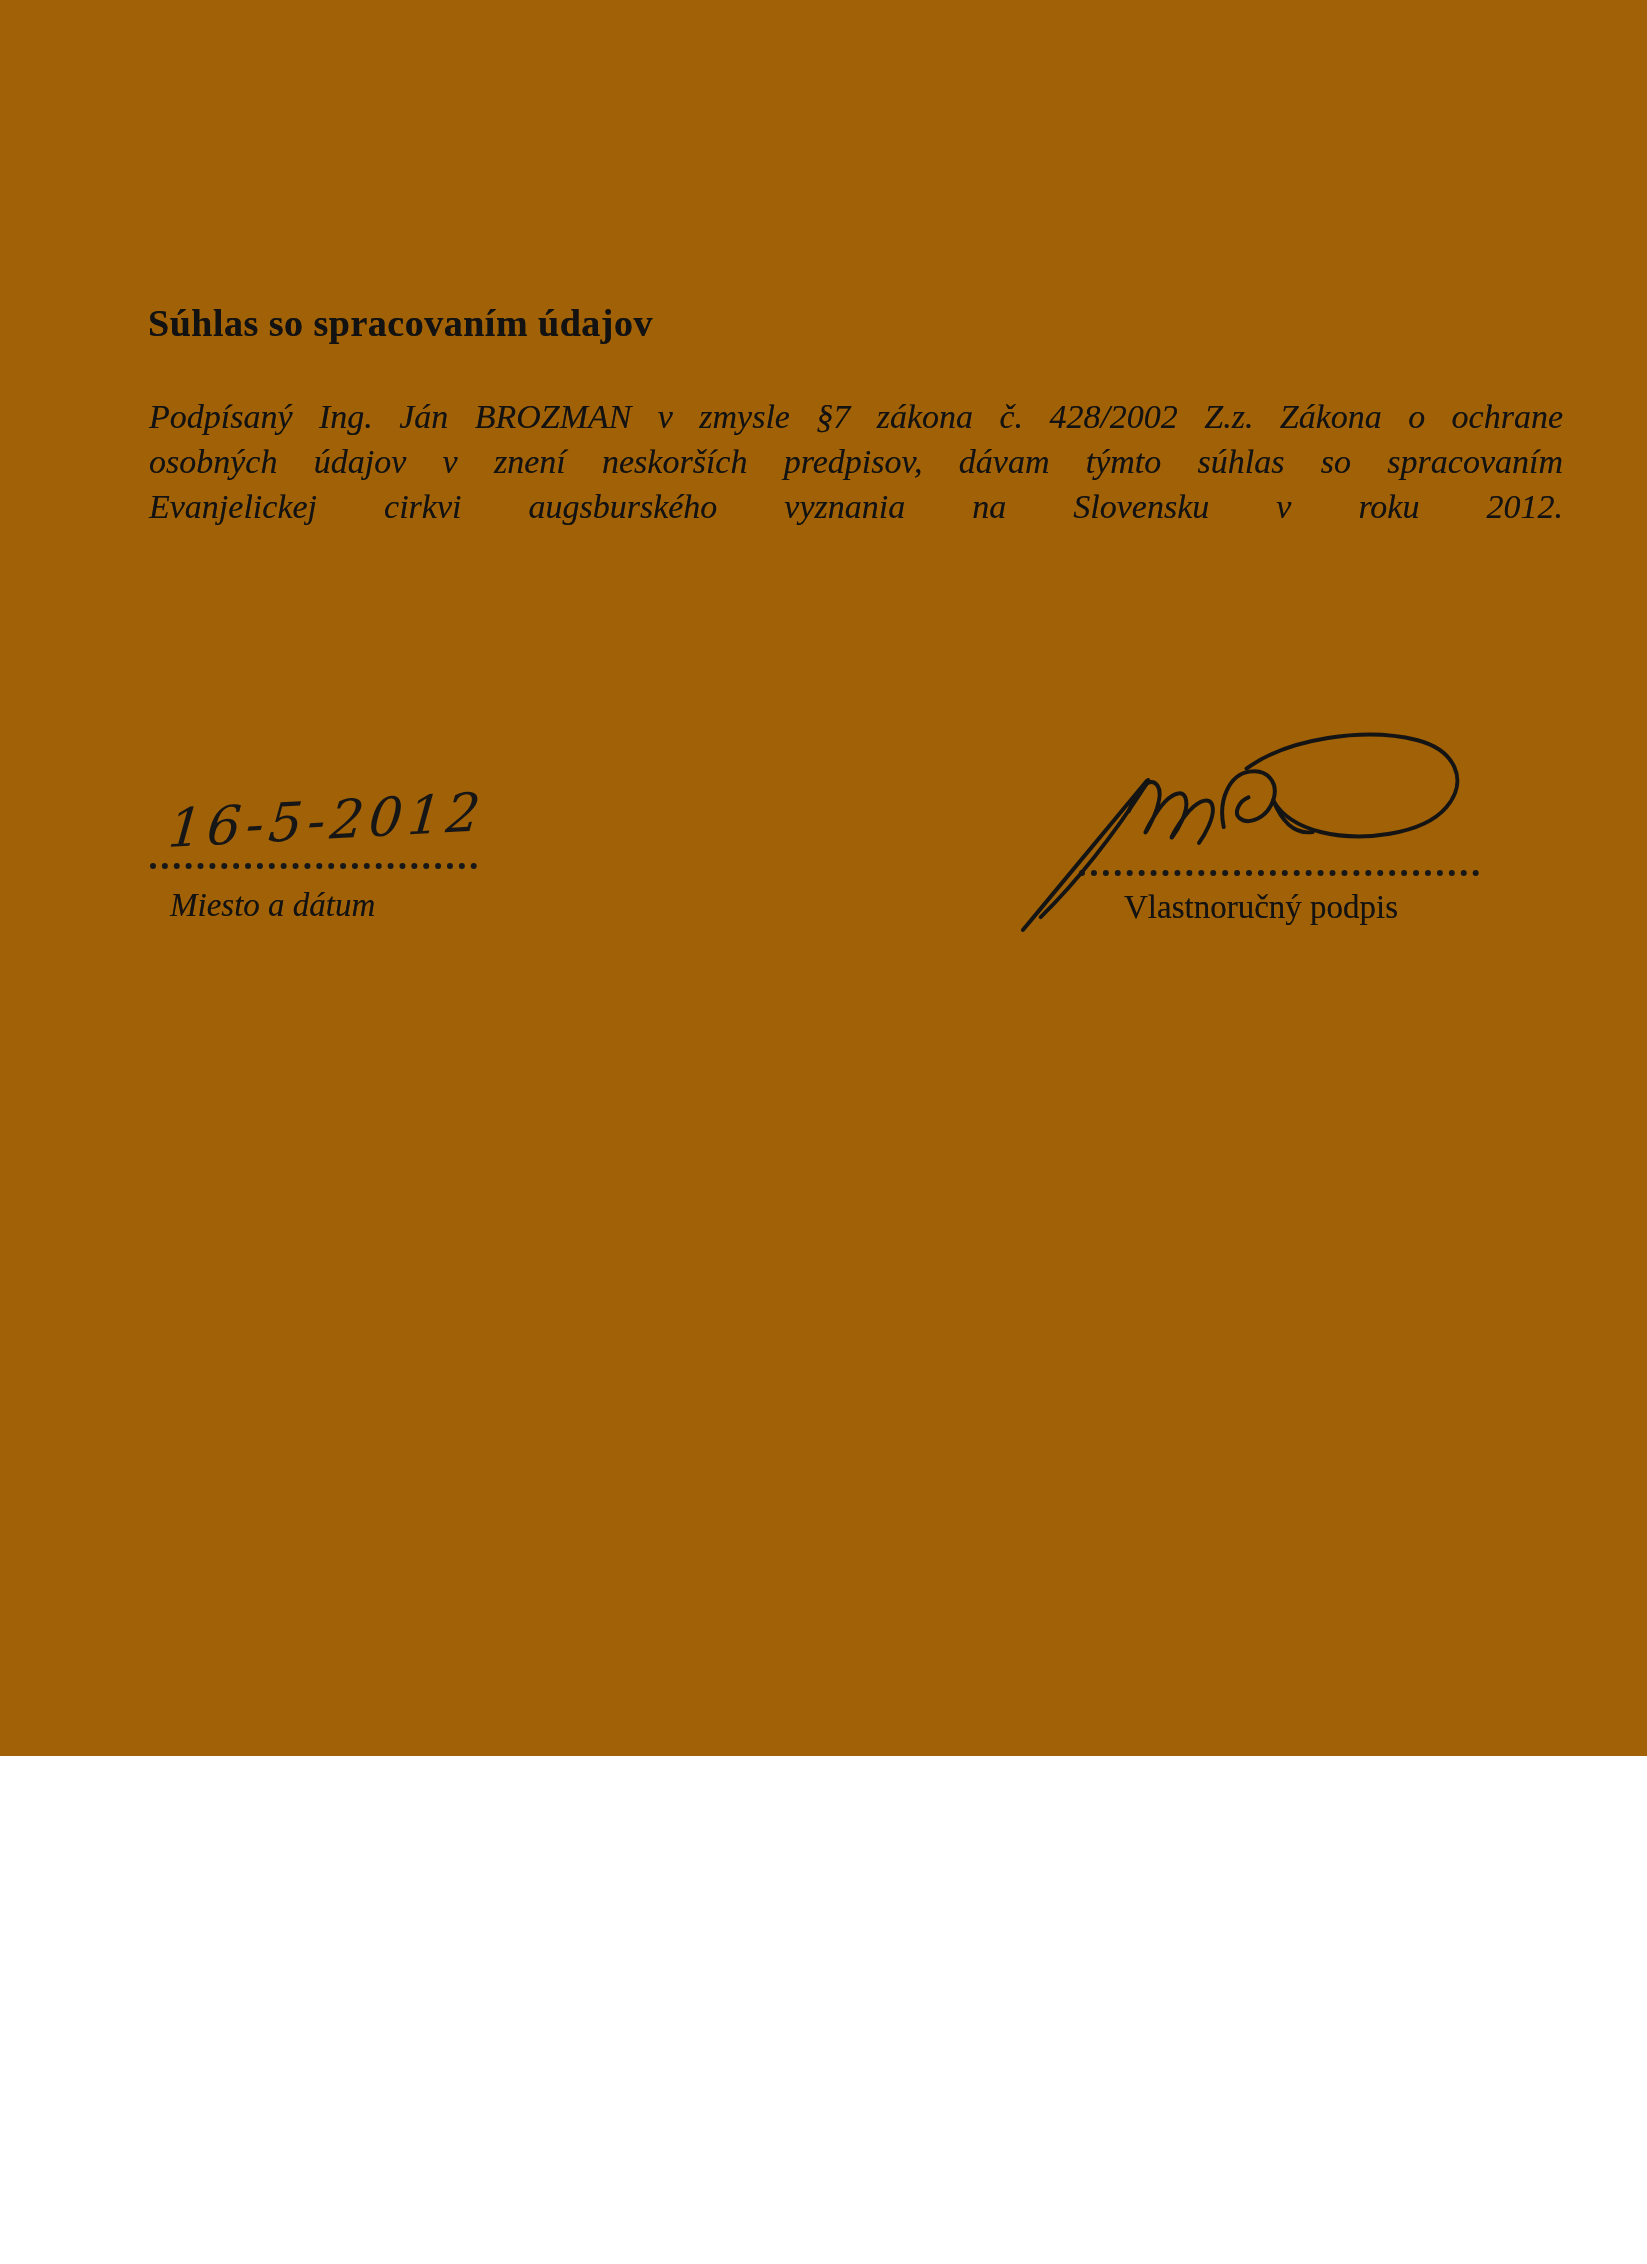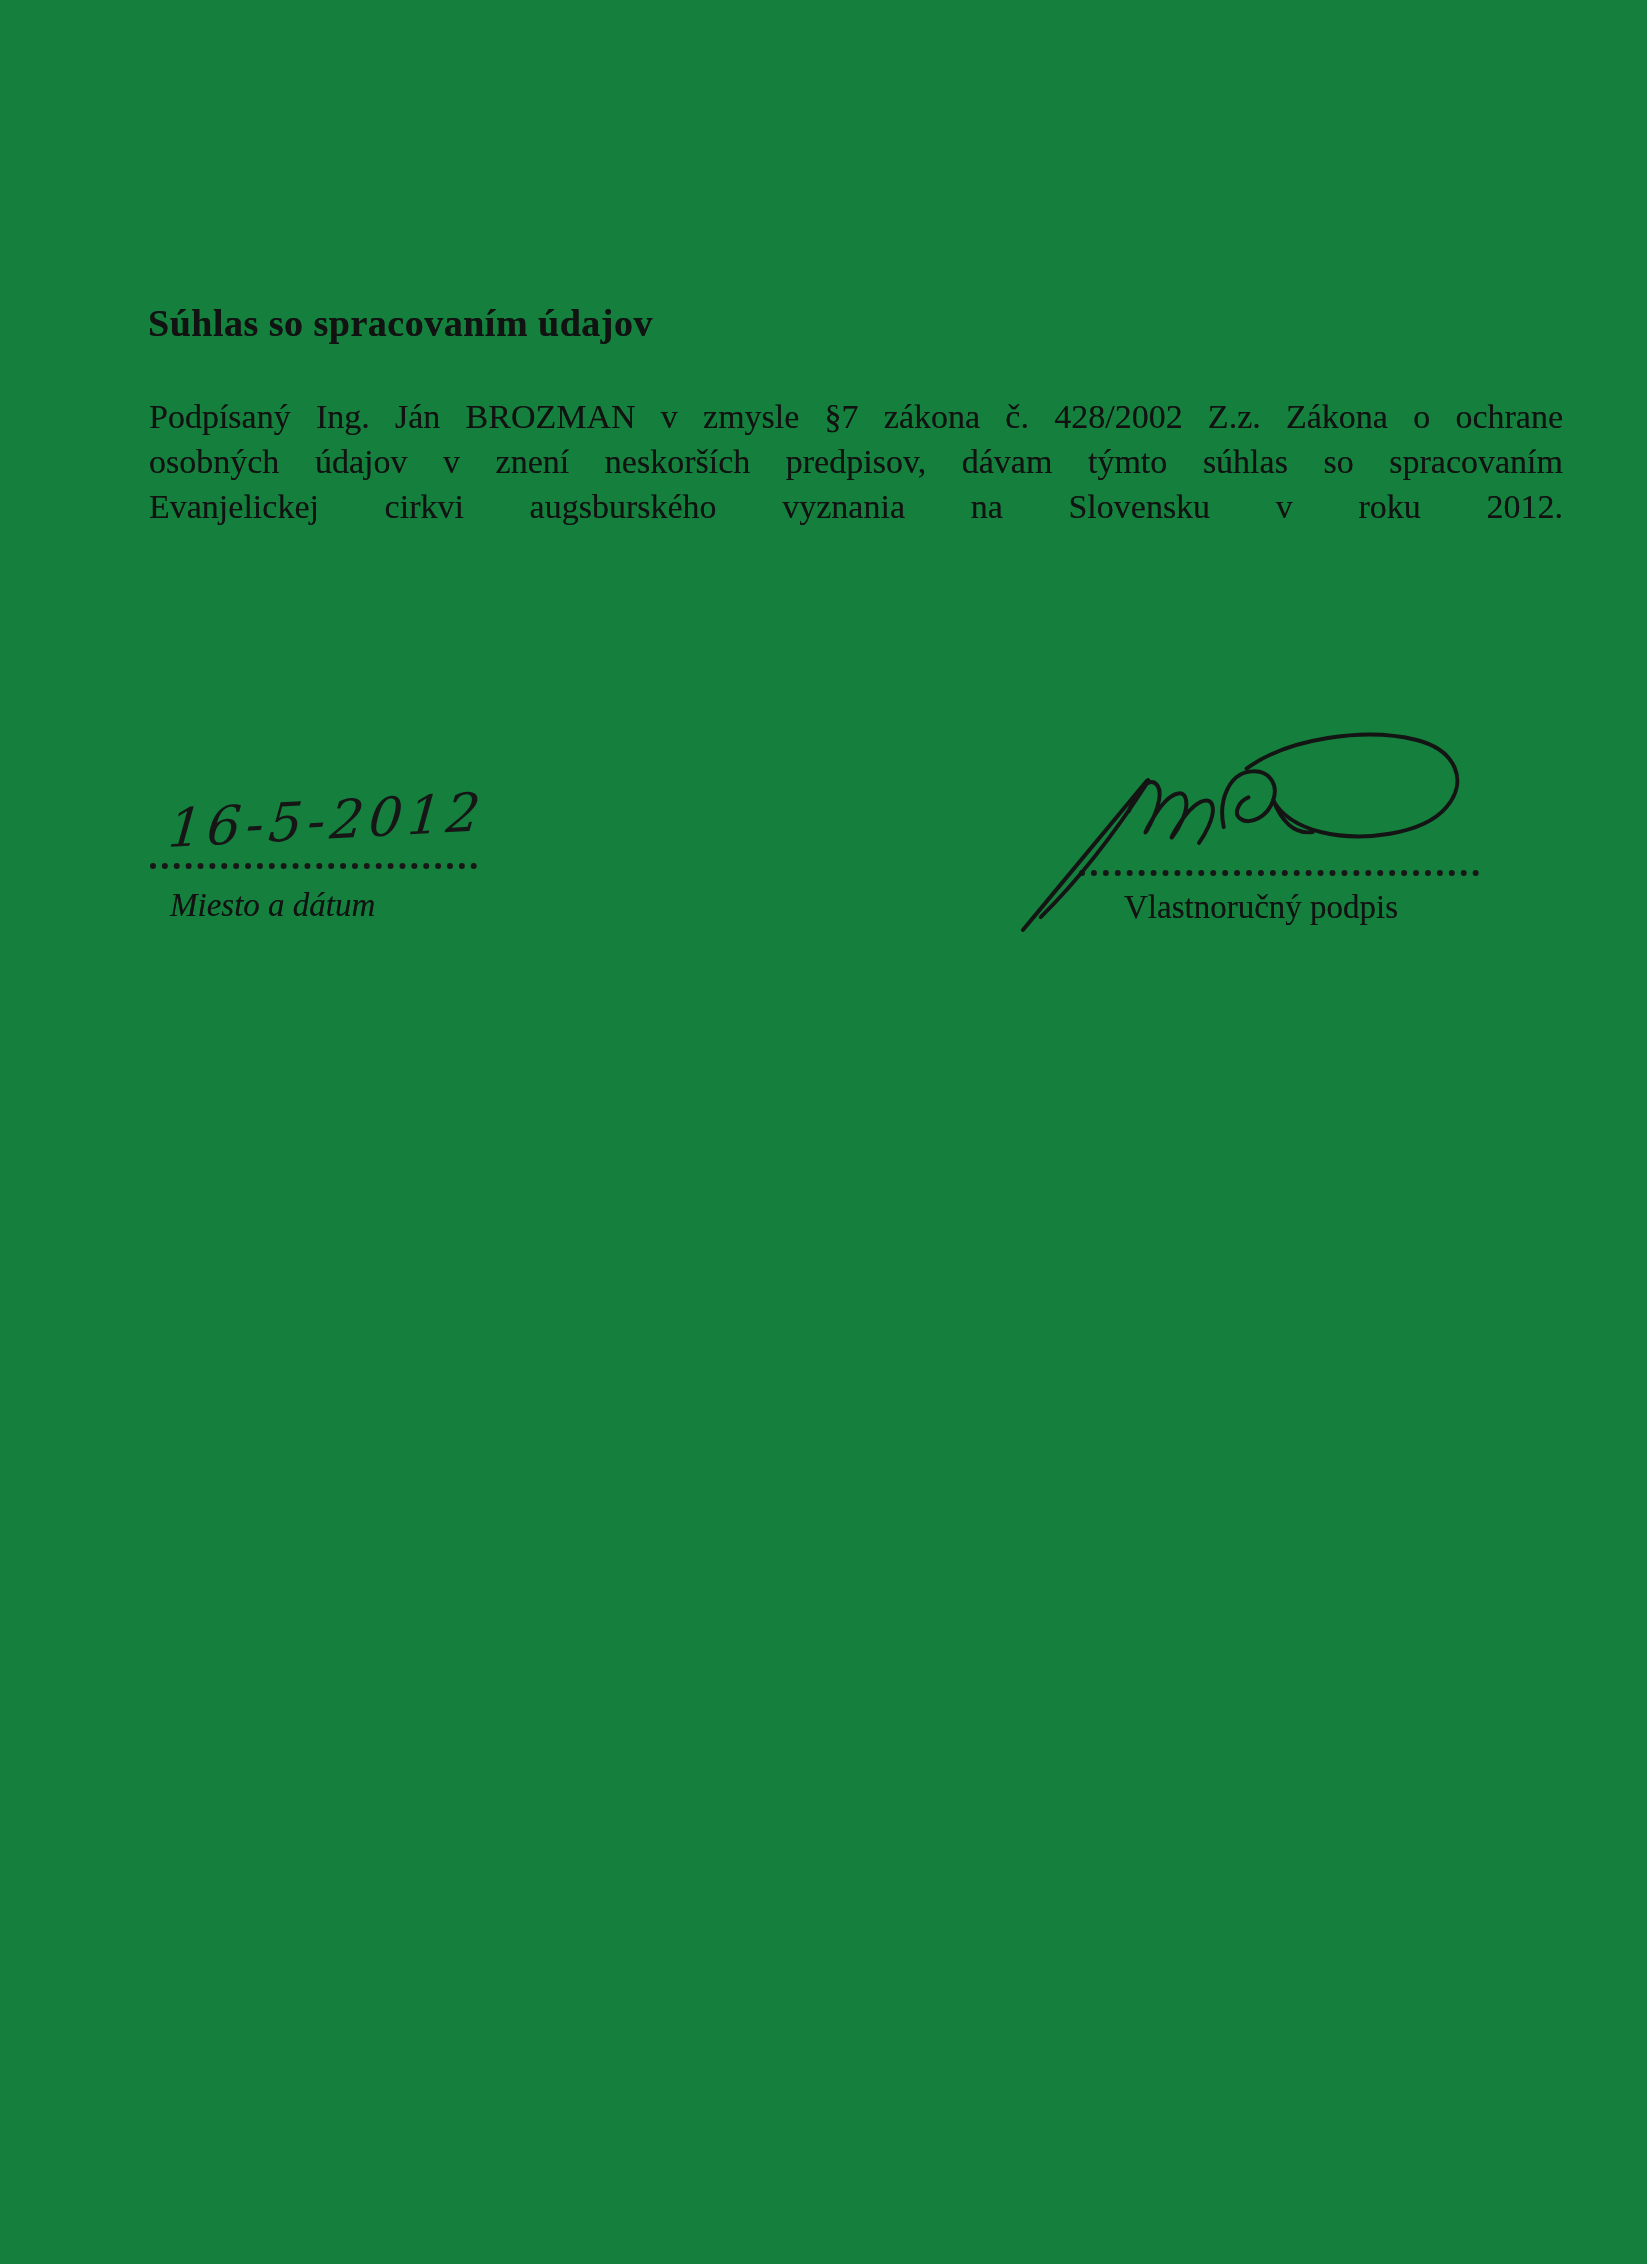"Súhlas so spracovaním údajov" .page { background: #15803d -> #a16207; height: 2264px -> 1756px }
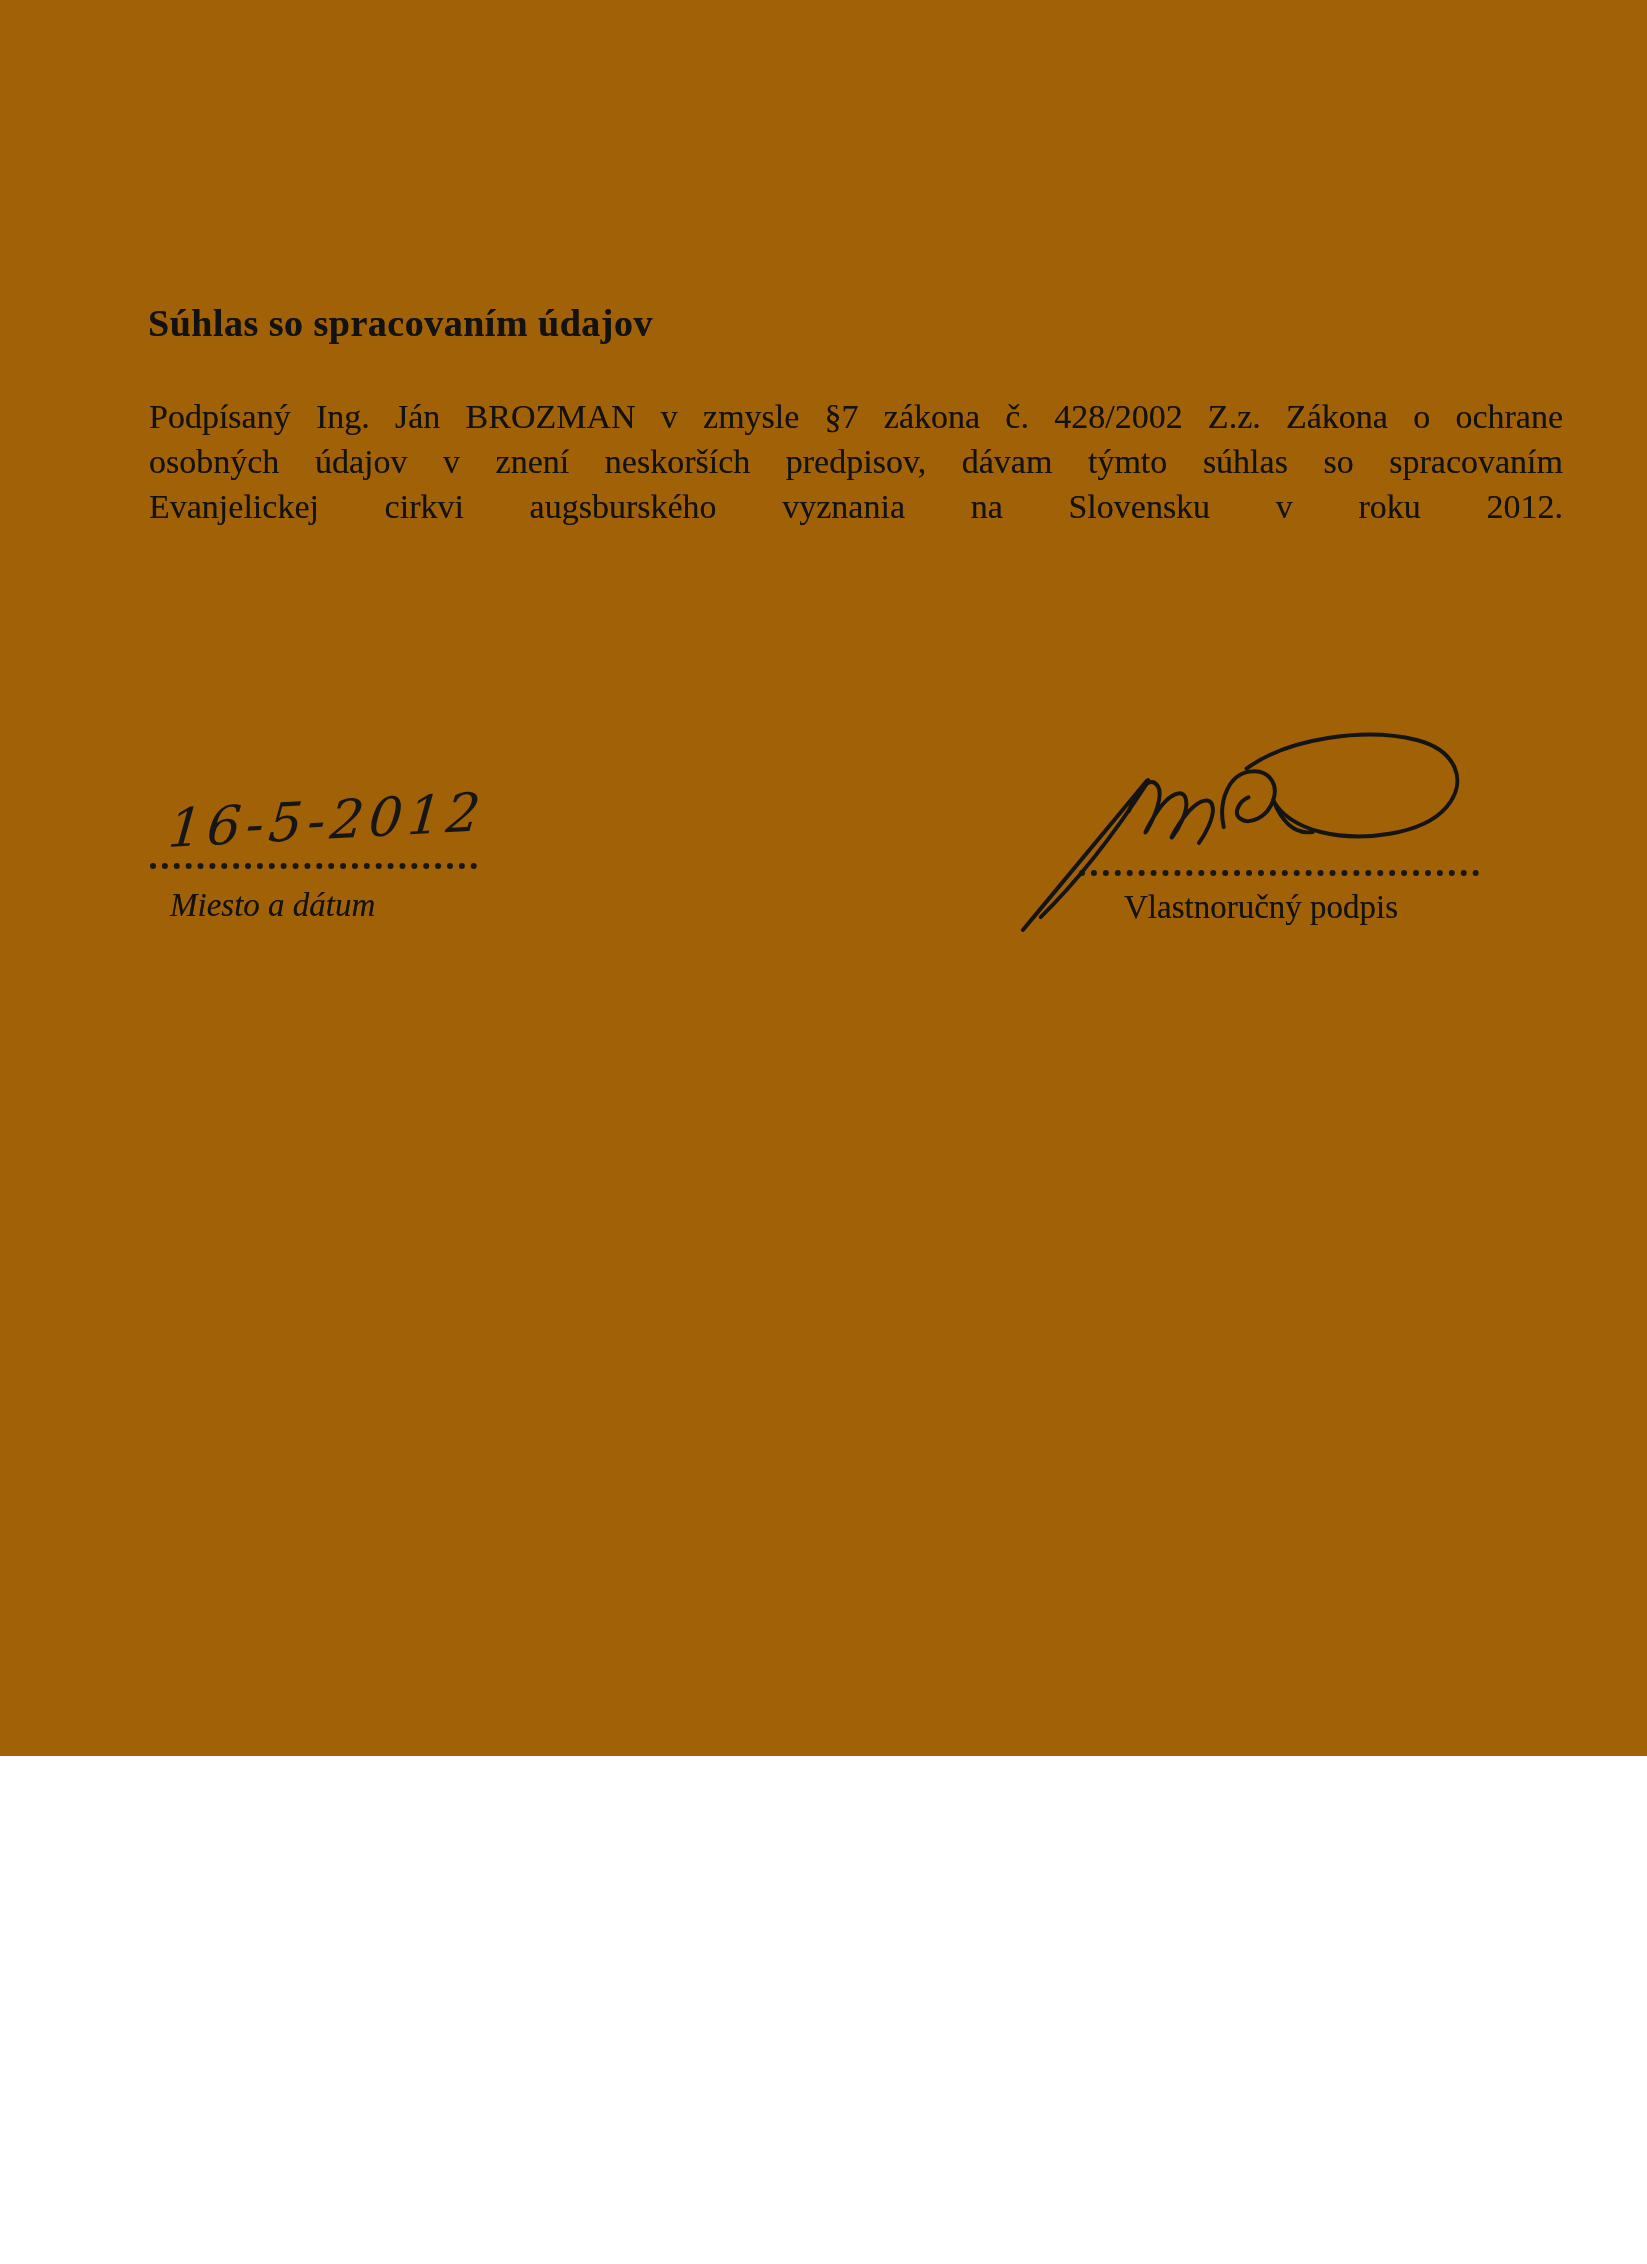"Podpísaný Ing. Ján BROZMAN v" .pline { font-style: none -> italic }
